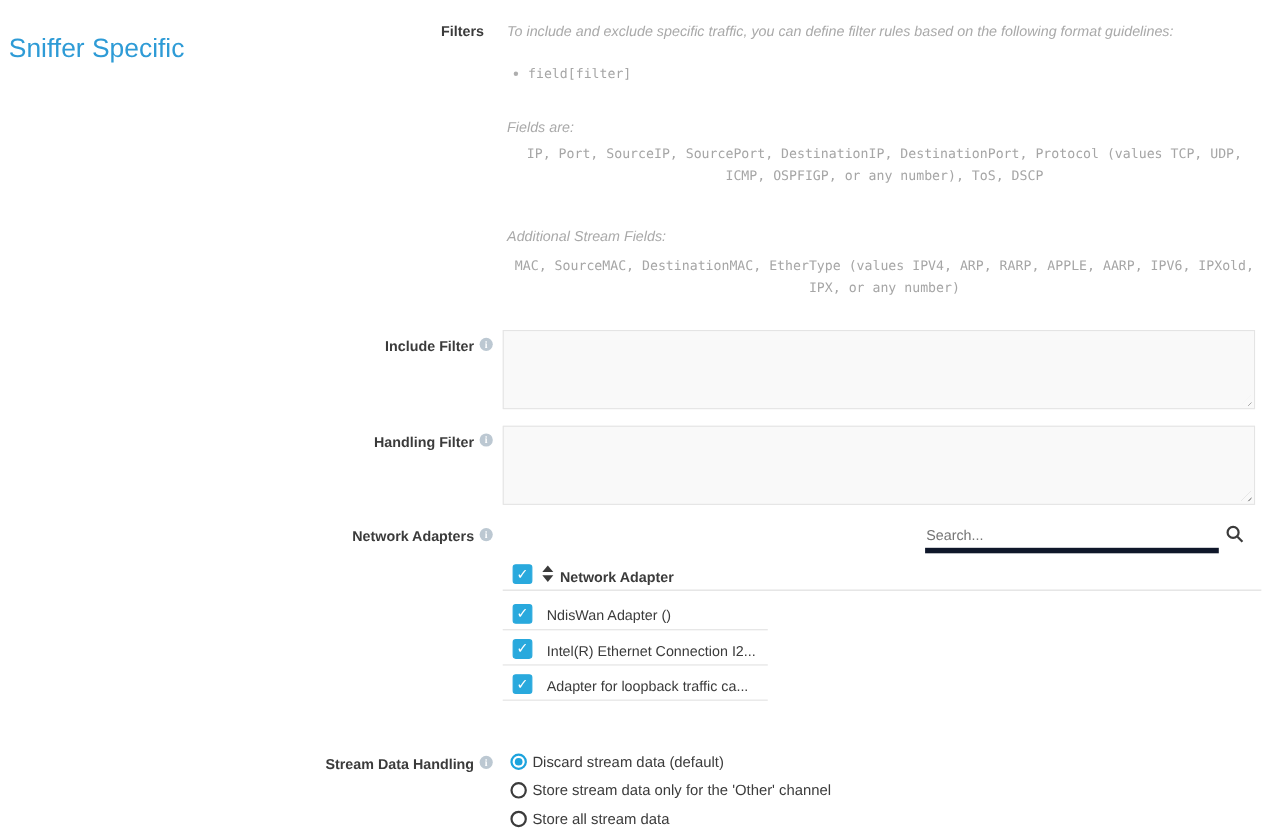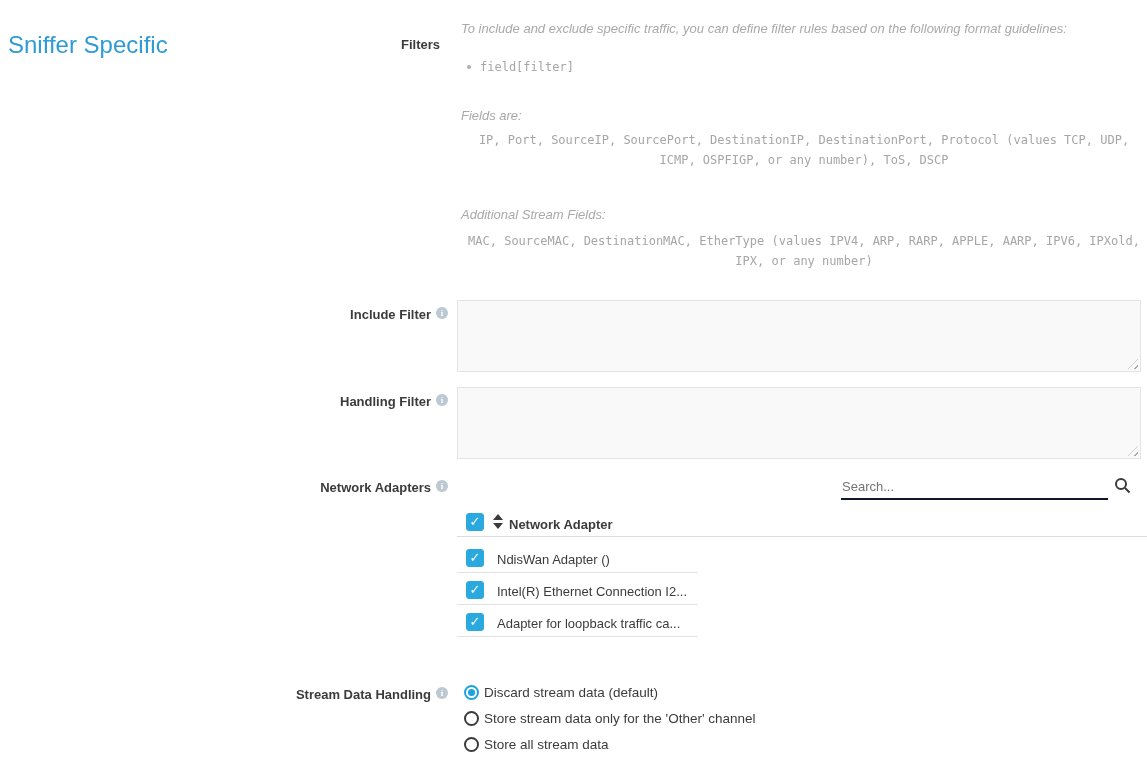"Filters" div.row-label { margin-top: 16px -> none }
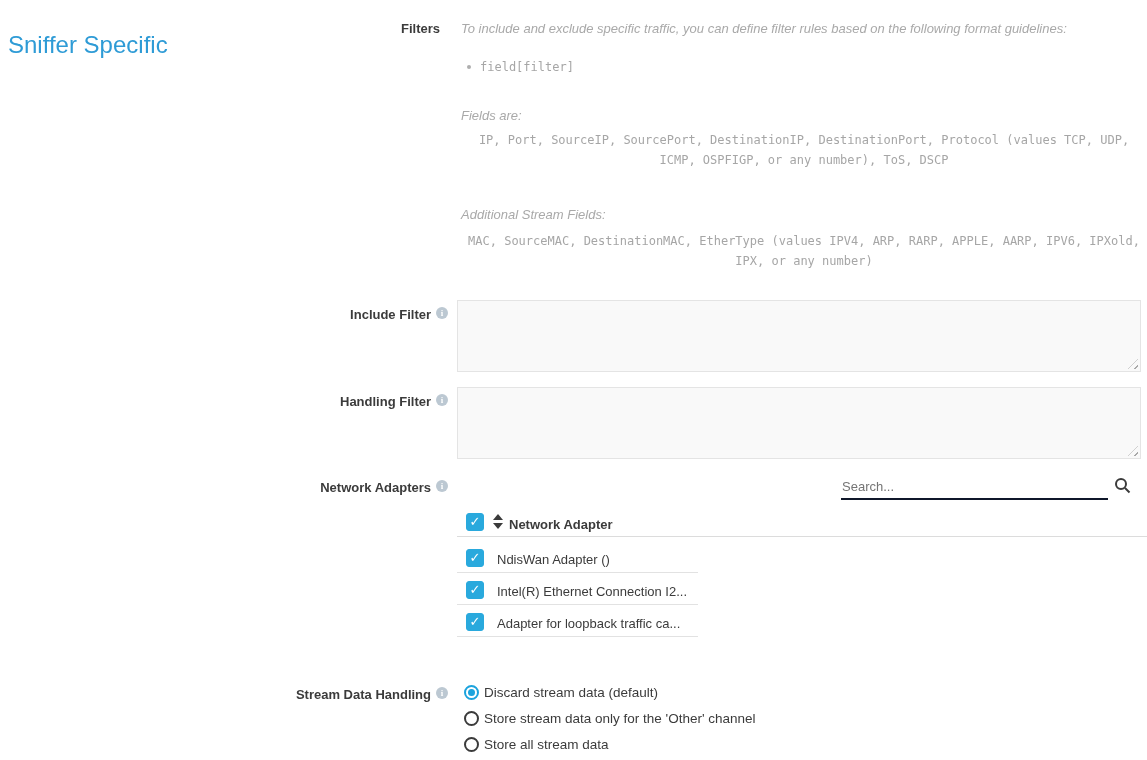"Search..." .search-input { border-bottom: 2px solid #0f172a -> 5px solid #0f172a }
